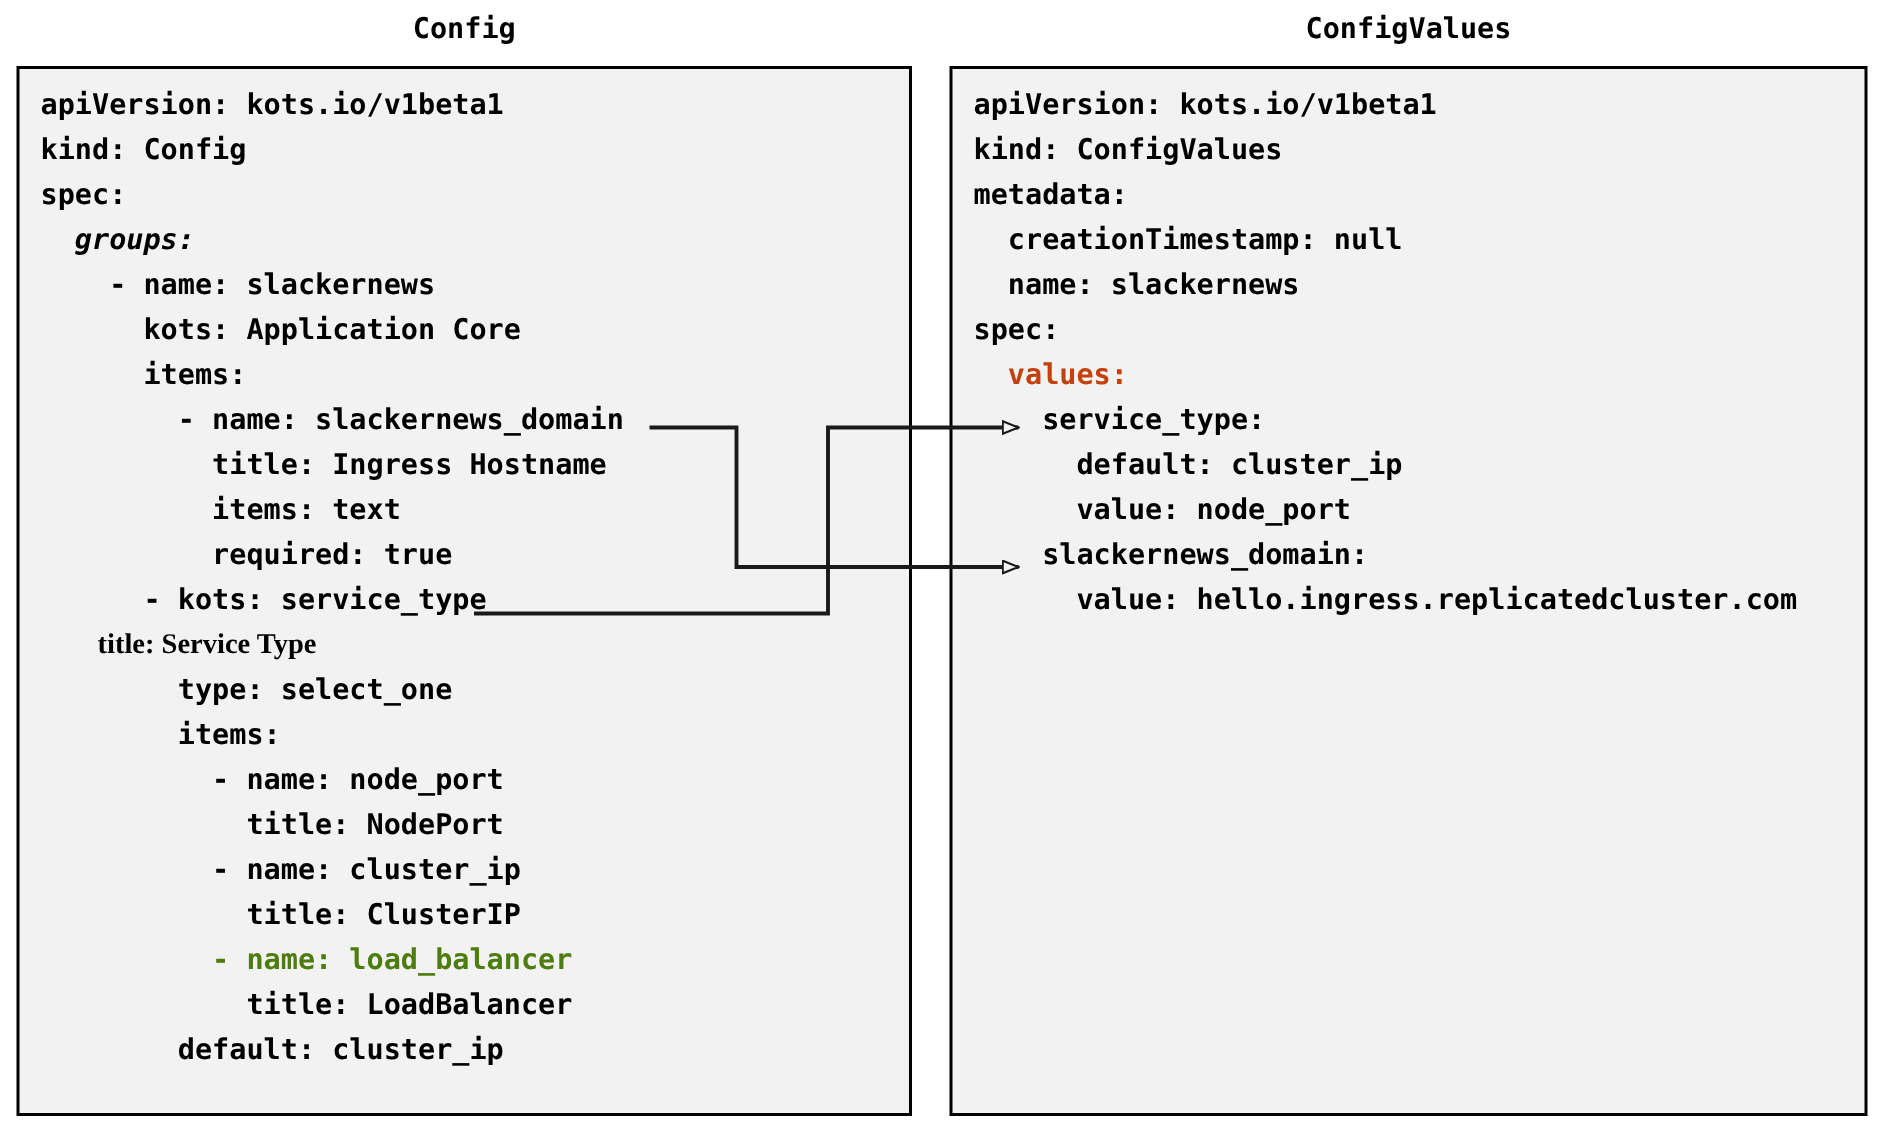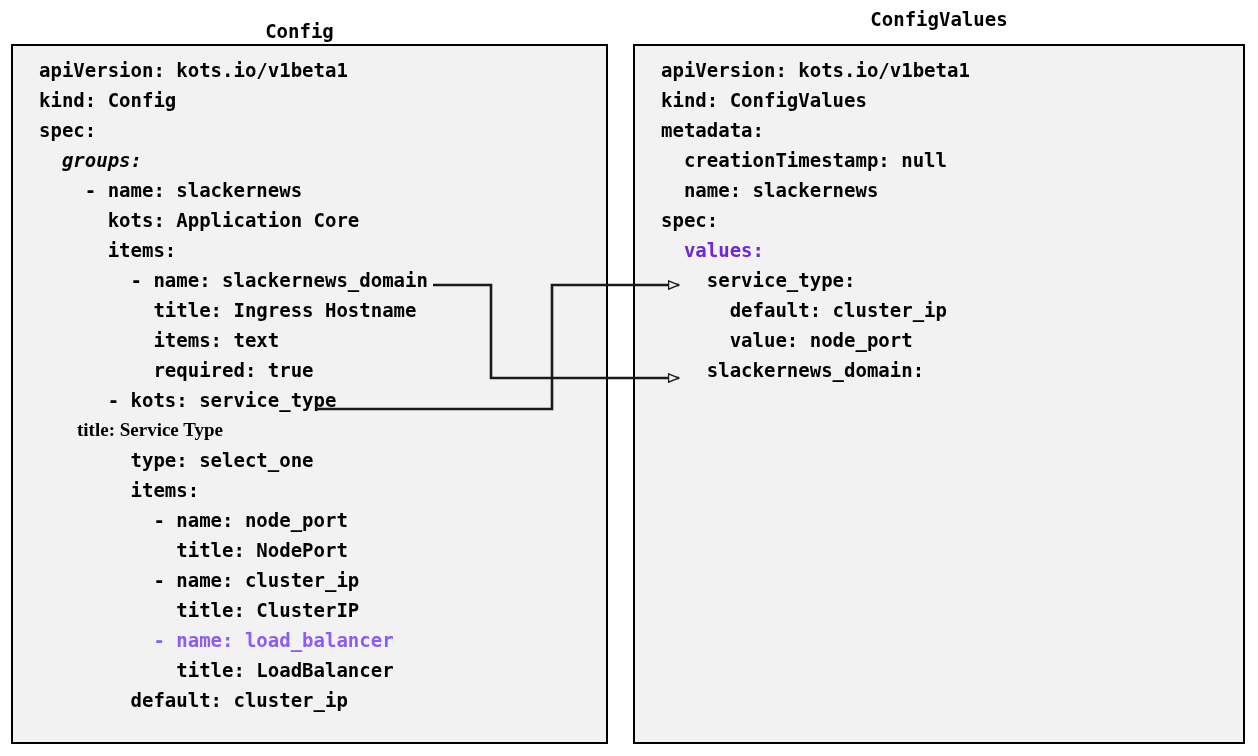"Config" #title-config { left: 1px -> 11px; margin-top: 12px -> none }
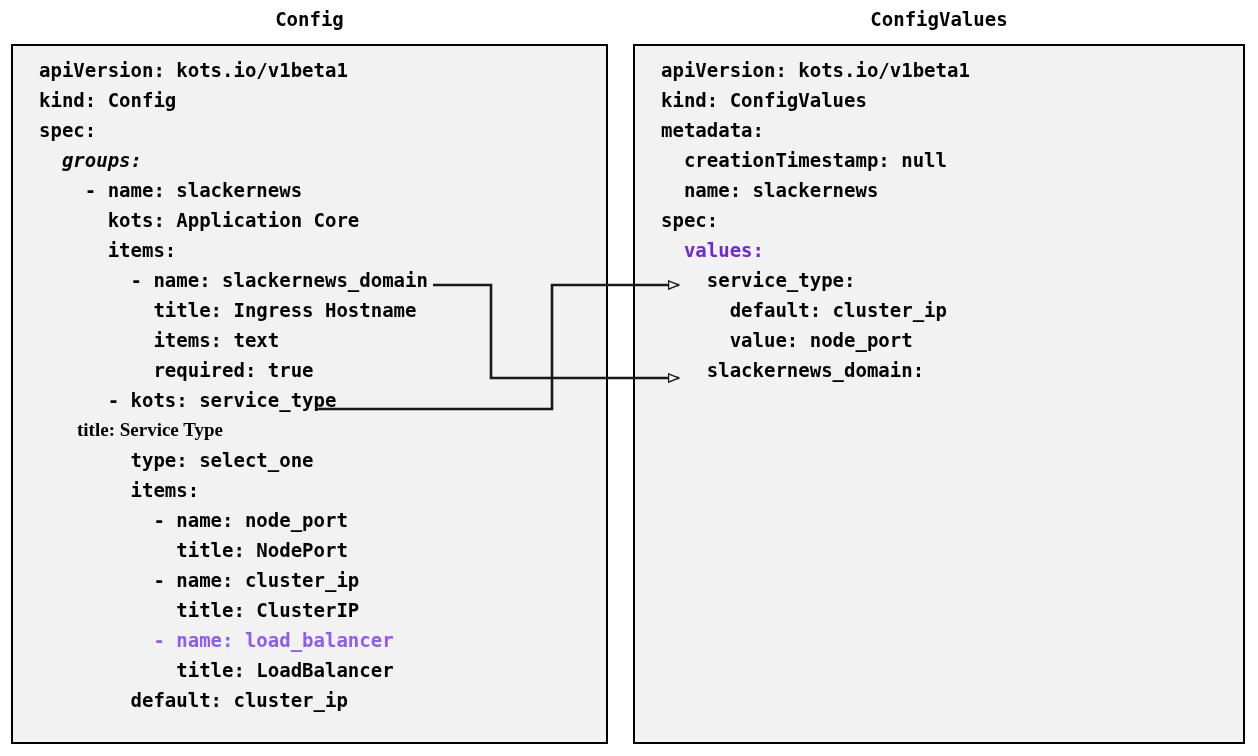"apiVersion: kots.io/v1beta1" .code-lines { left: 12px -> 0 }
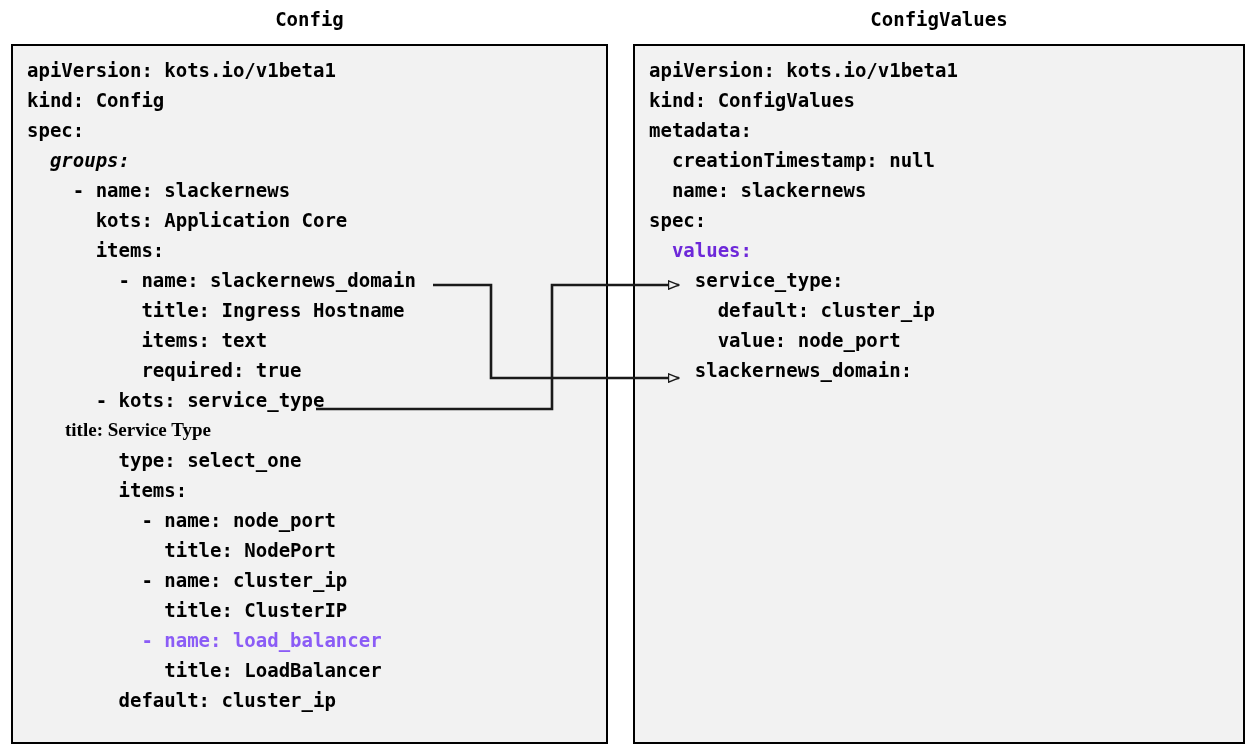"values:" div.code-line { color: #6d28d9 -> #c2410c }
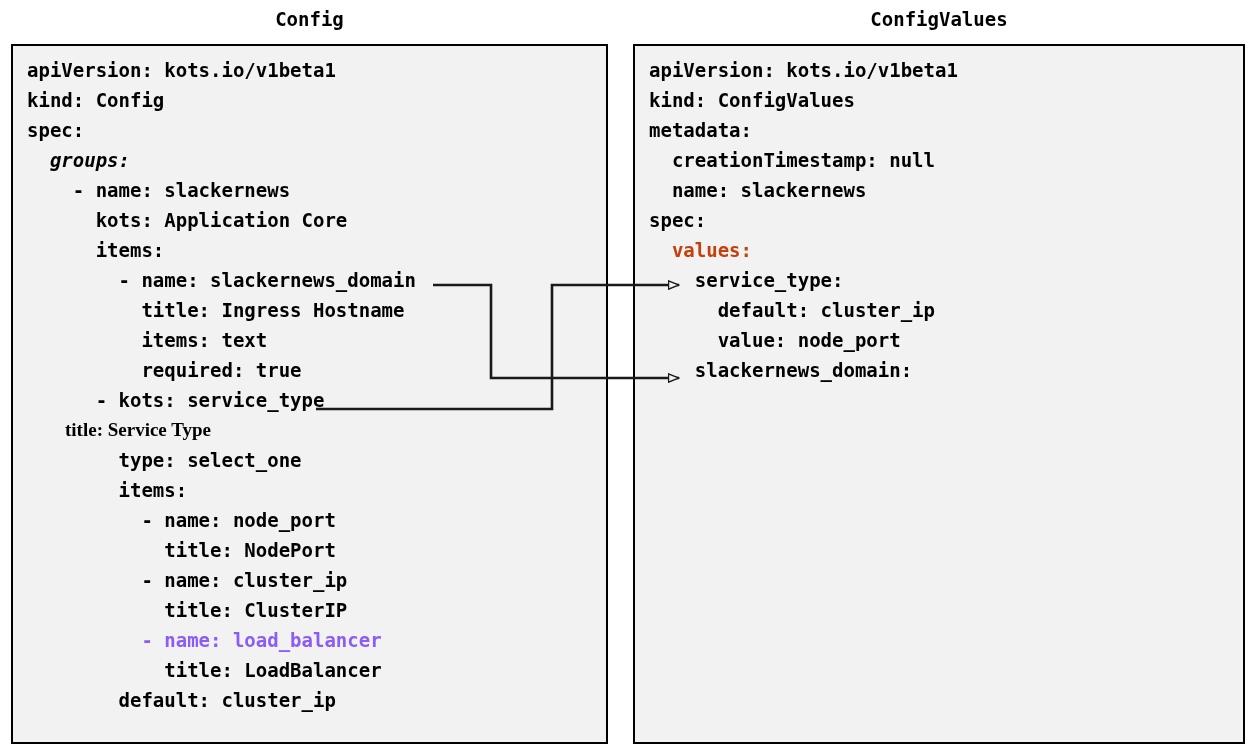"value:" div.code-line { html: none -> <div> value: hello.ingress.replicatedcluster.com</div> }
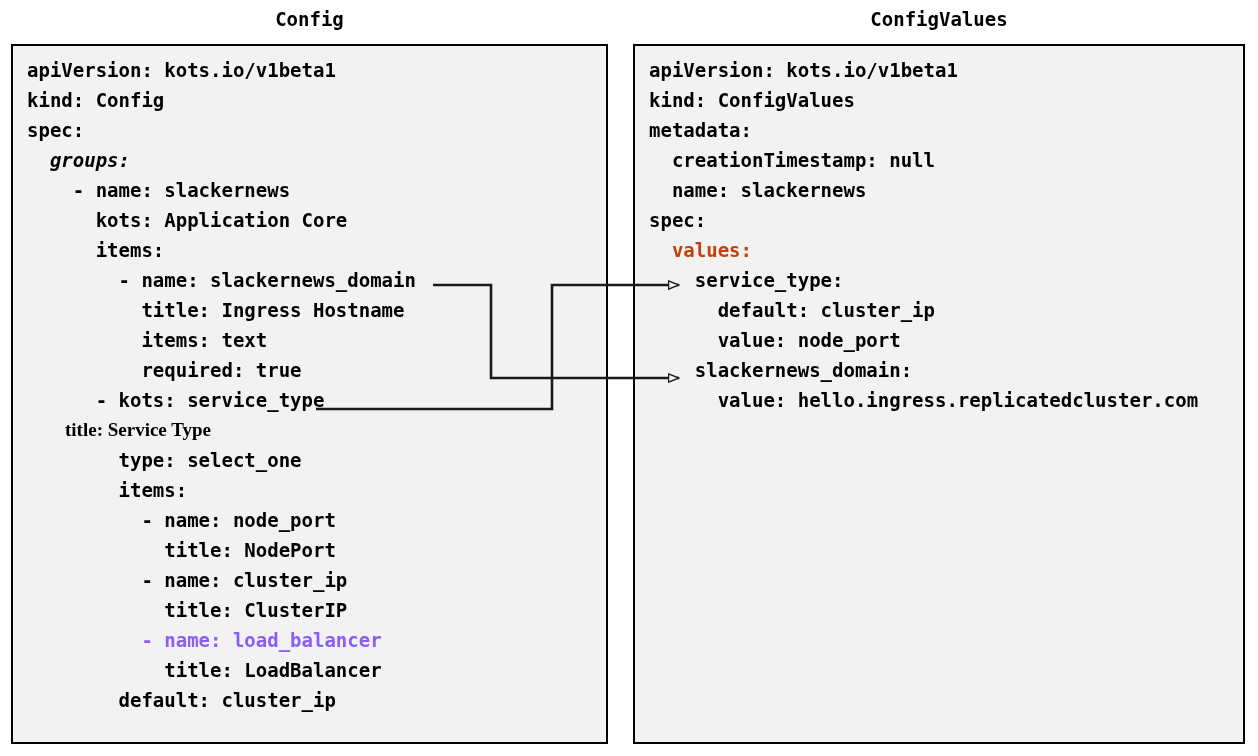"- name: load_balancer" div.code-line { color: #8b5cf6 -> #4d7c0f }
